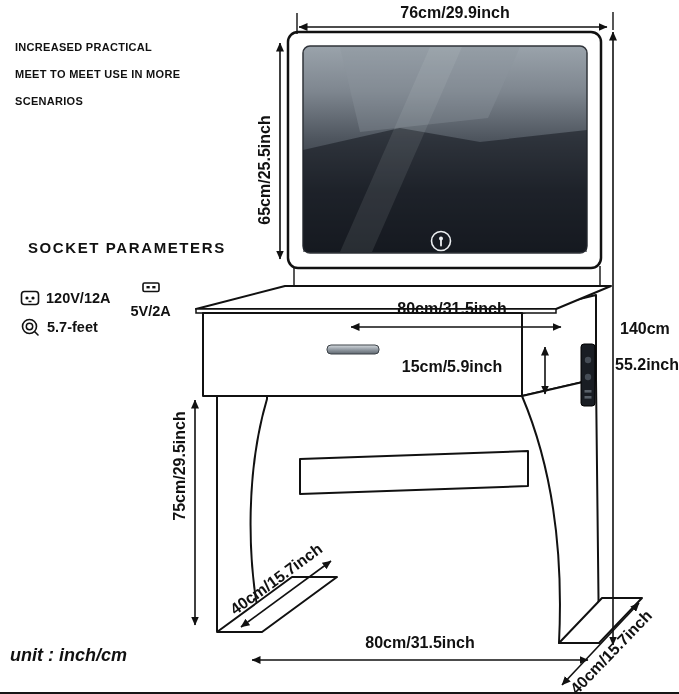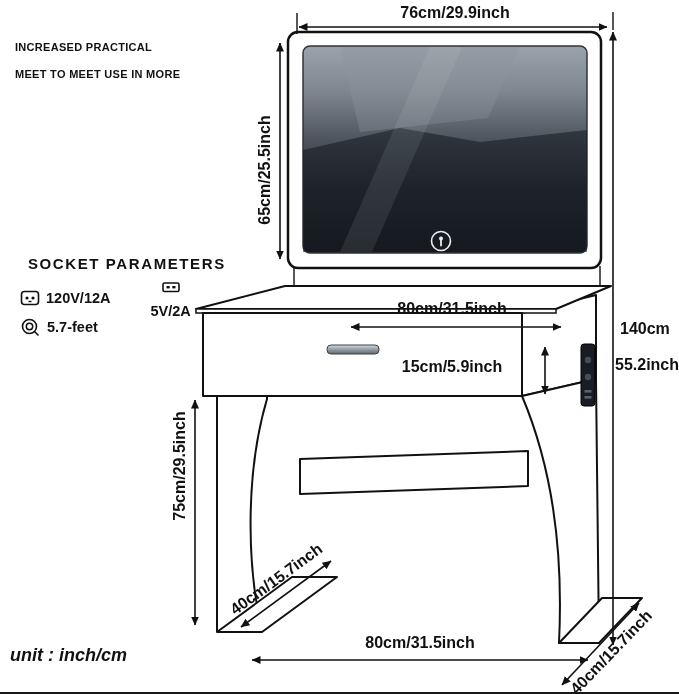"SCENARIOS" div { html: none -> <div>SCENARIOS</div> }
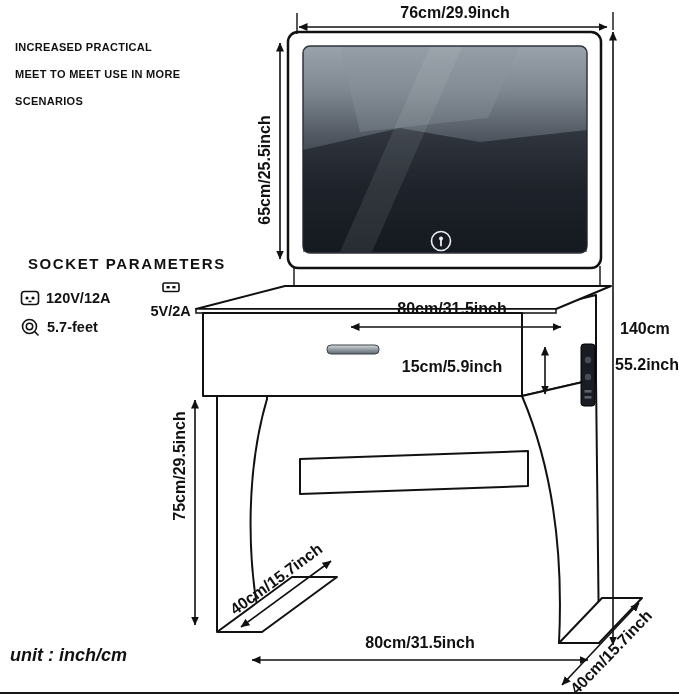"SOCKET PARAMETERS" .socket-title { margin-top: 16px -> none }
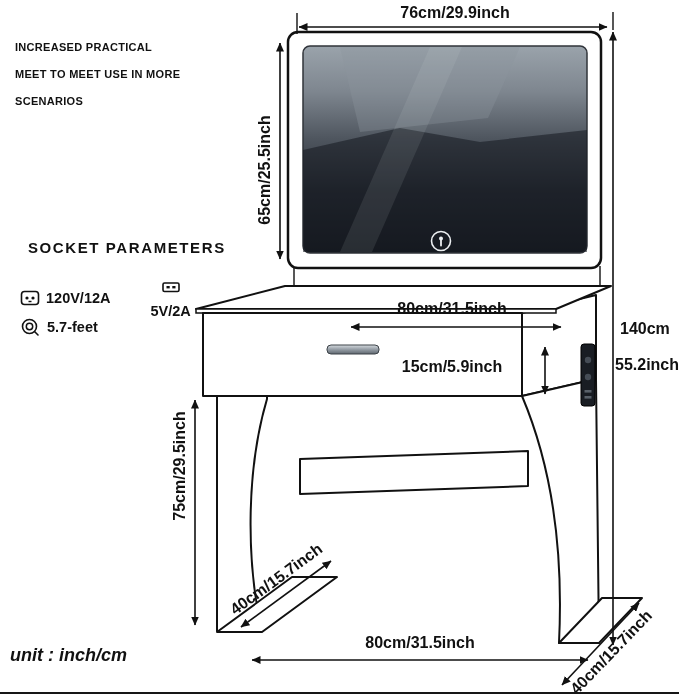"120V/12A" .socket-row { gap: 20px -> none }
